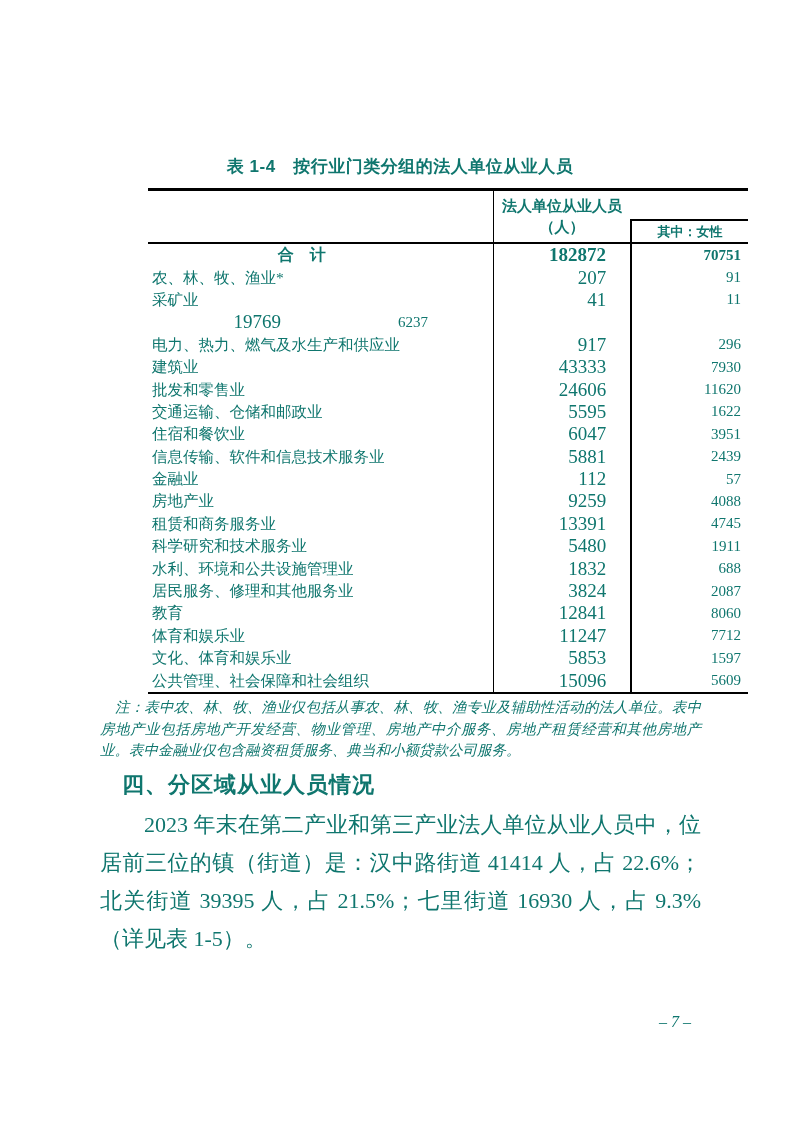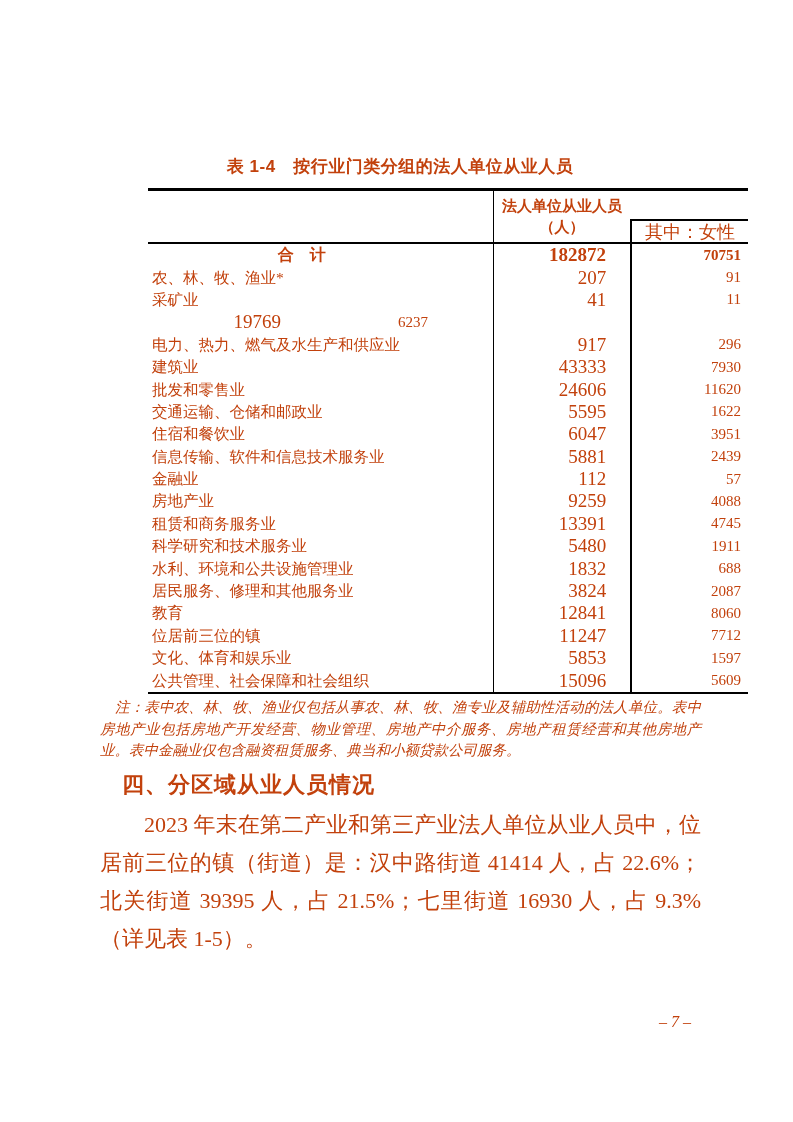"表 1-4 按行业门类分组的法人单位从业人员" .page { color: #c2410c -> #0f766e }
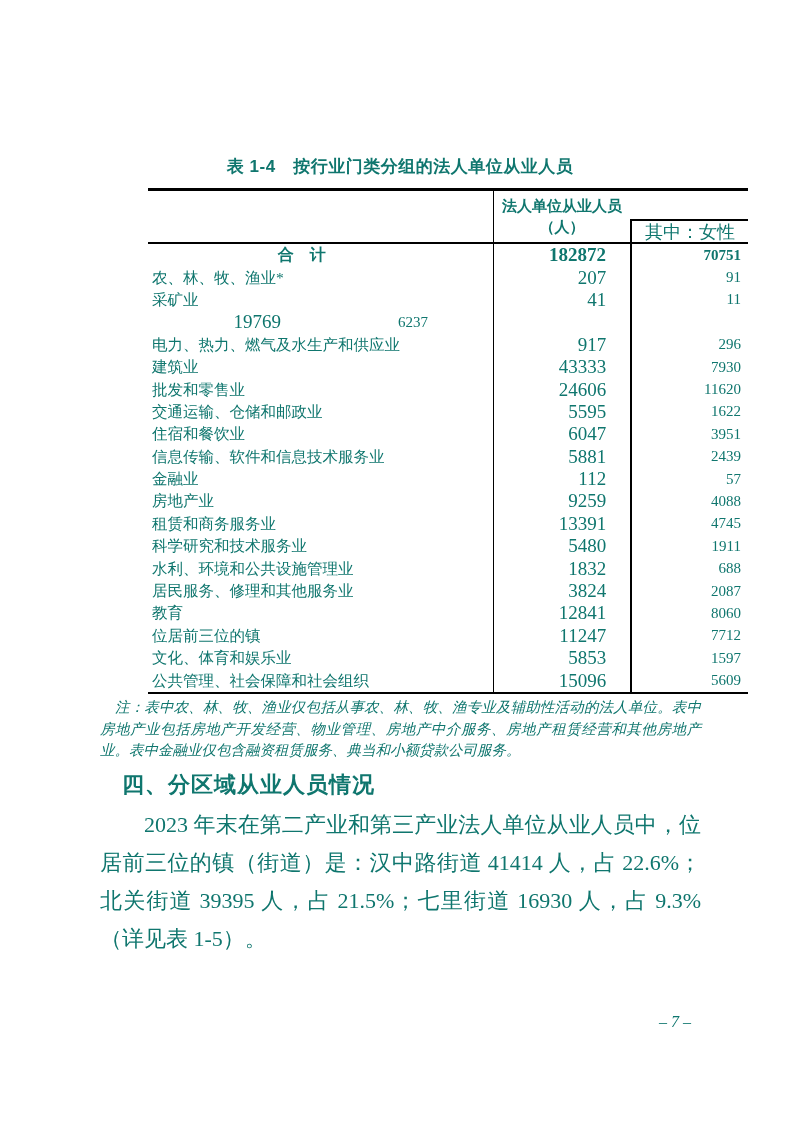"其中：女性" .hdr-col3 { font-size: 18px -> 13px; font-weight: normal -> bold }
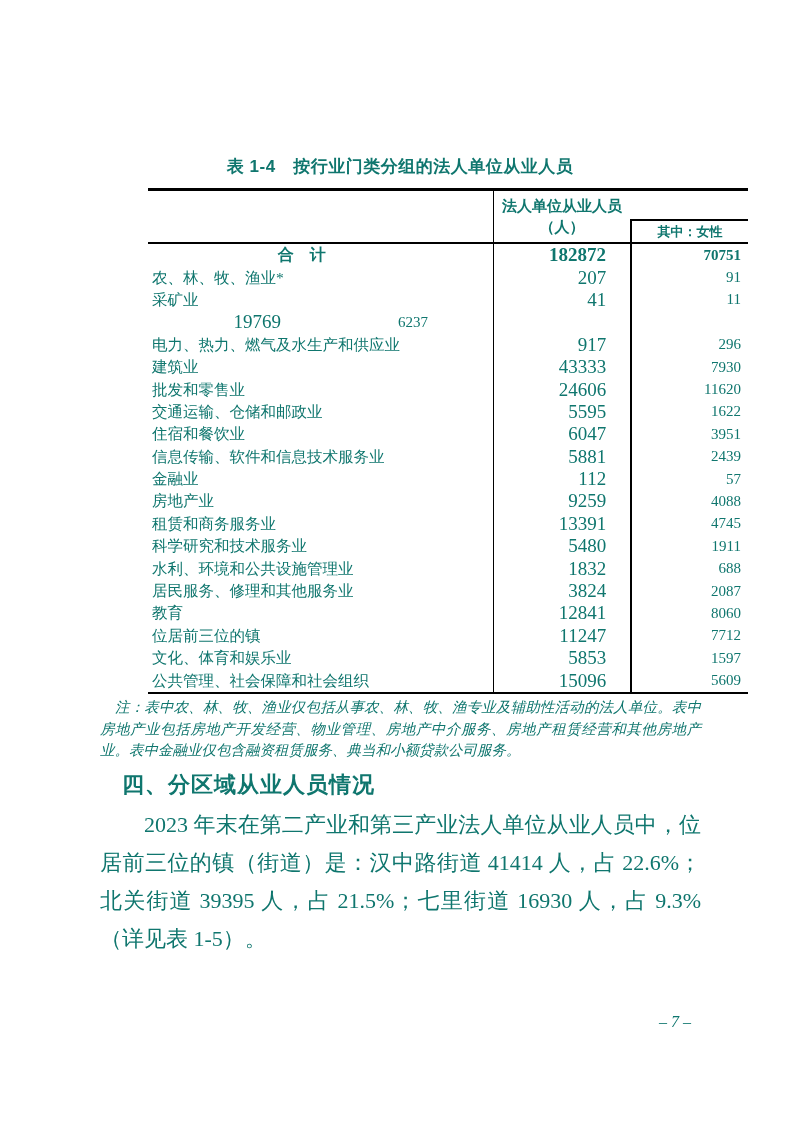"位居前三位的镇" div.c-label { text: 位居前三位的镇 -> 体育和娱乐业 }
